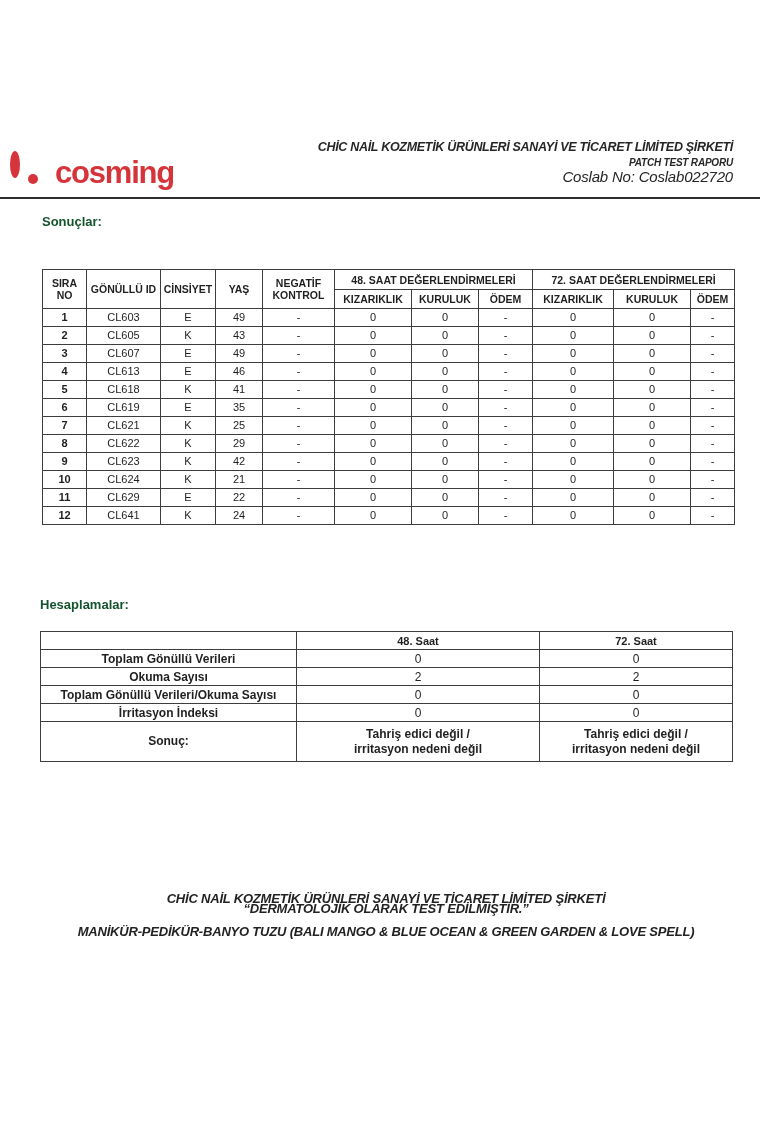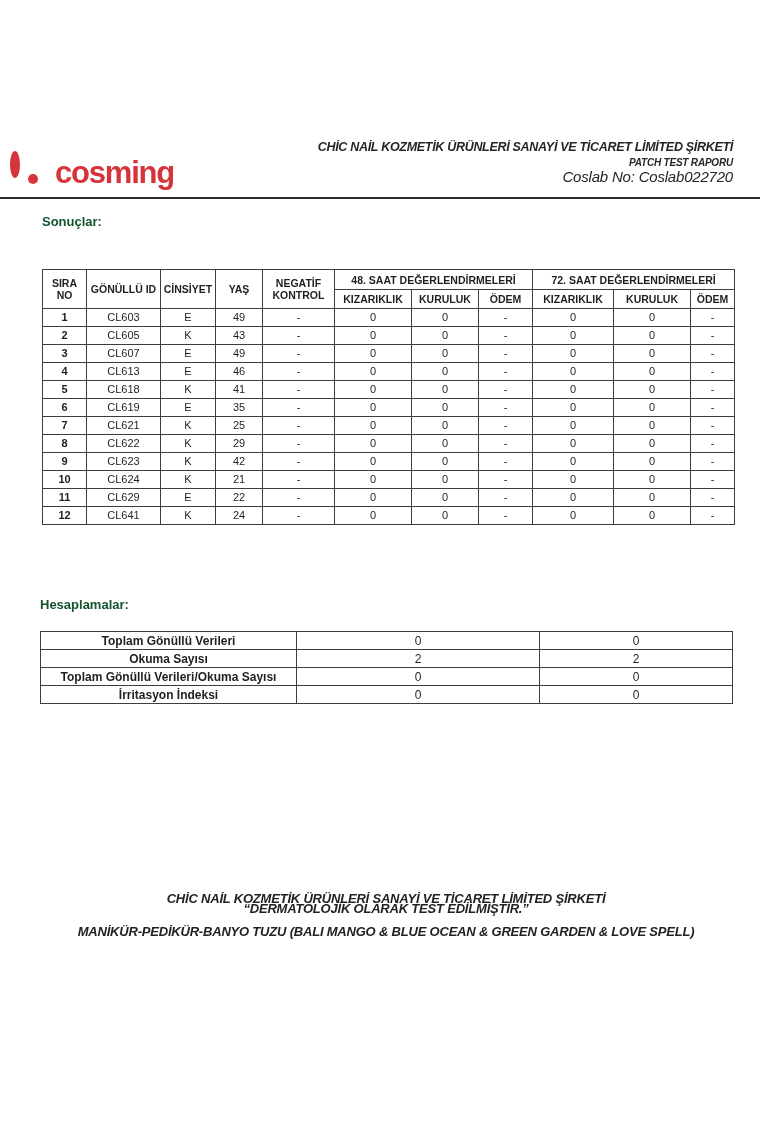"48. Saat" tr { html: none -> <tr> <th></th> <th>48. Saat</th> <th>72. Saat</th> </tr> }
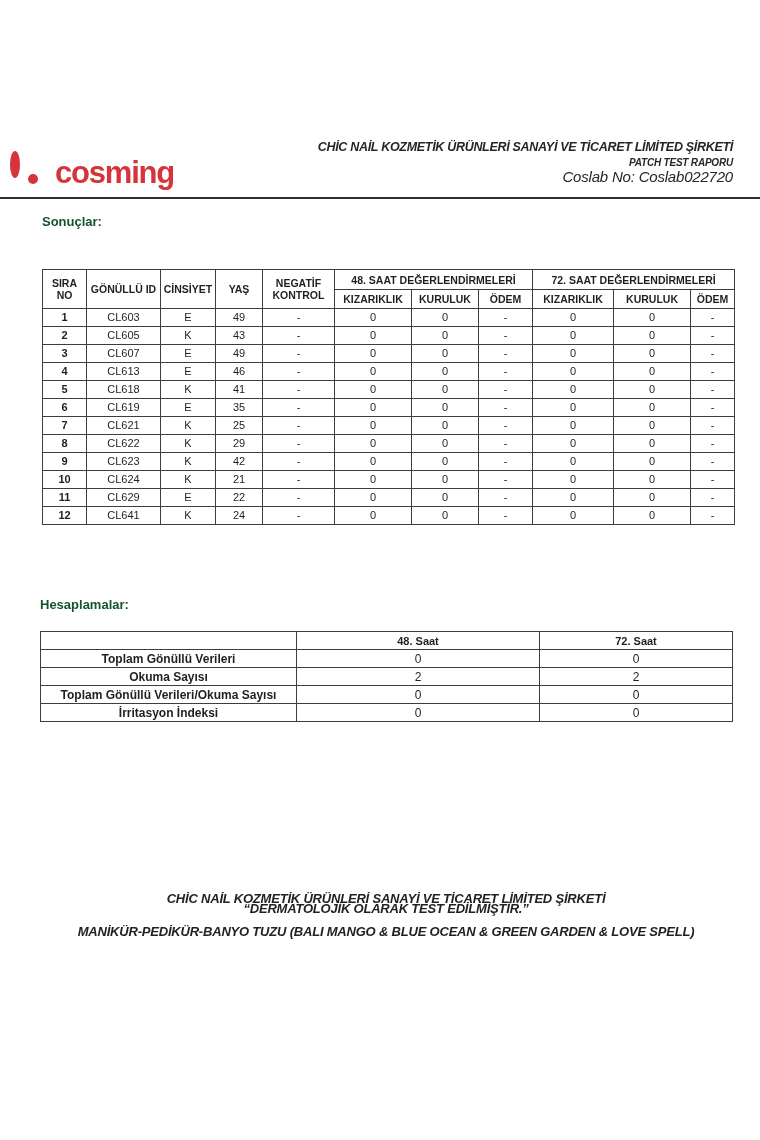"Sonuç:" tr.result-row { html: none -> <tr> <td>Sonuç:</td> <td>Tahriş edici değil / irritasyon nedeni değil</td> <td>Tahriş edici değil / irritasyon nedeni değil</td> </tr> }
